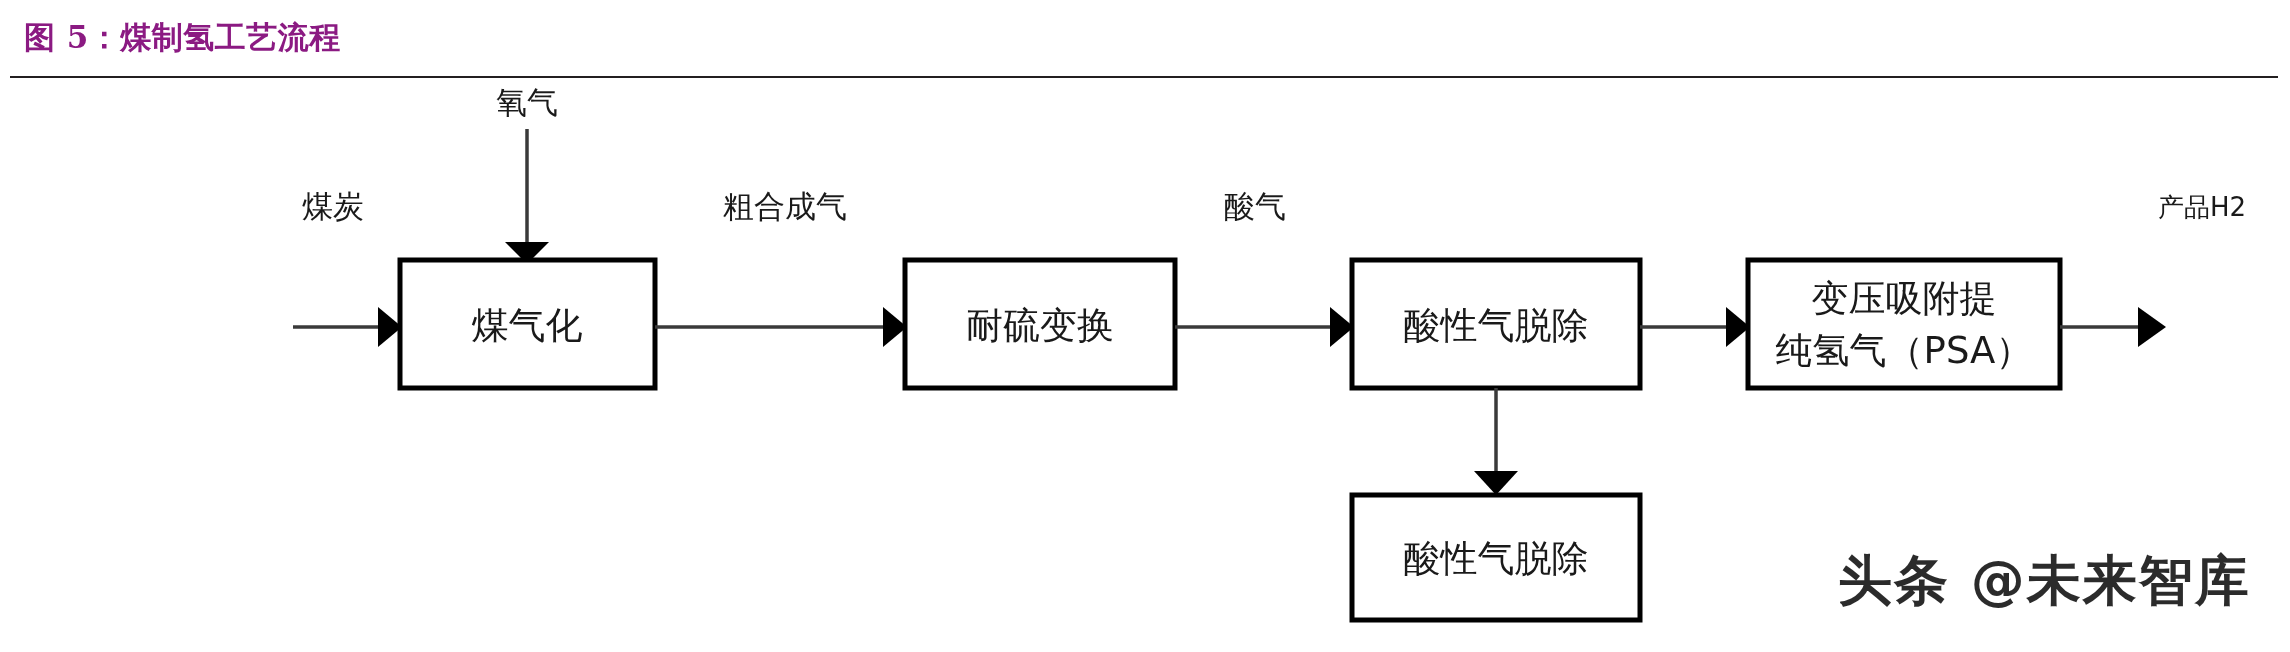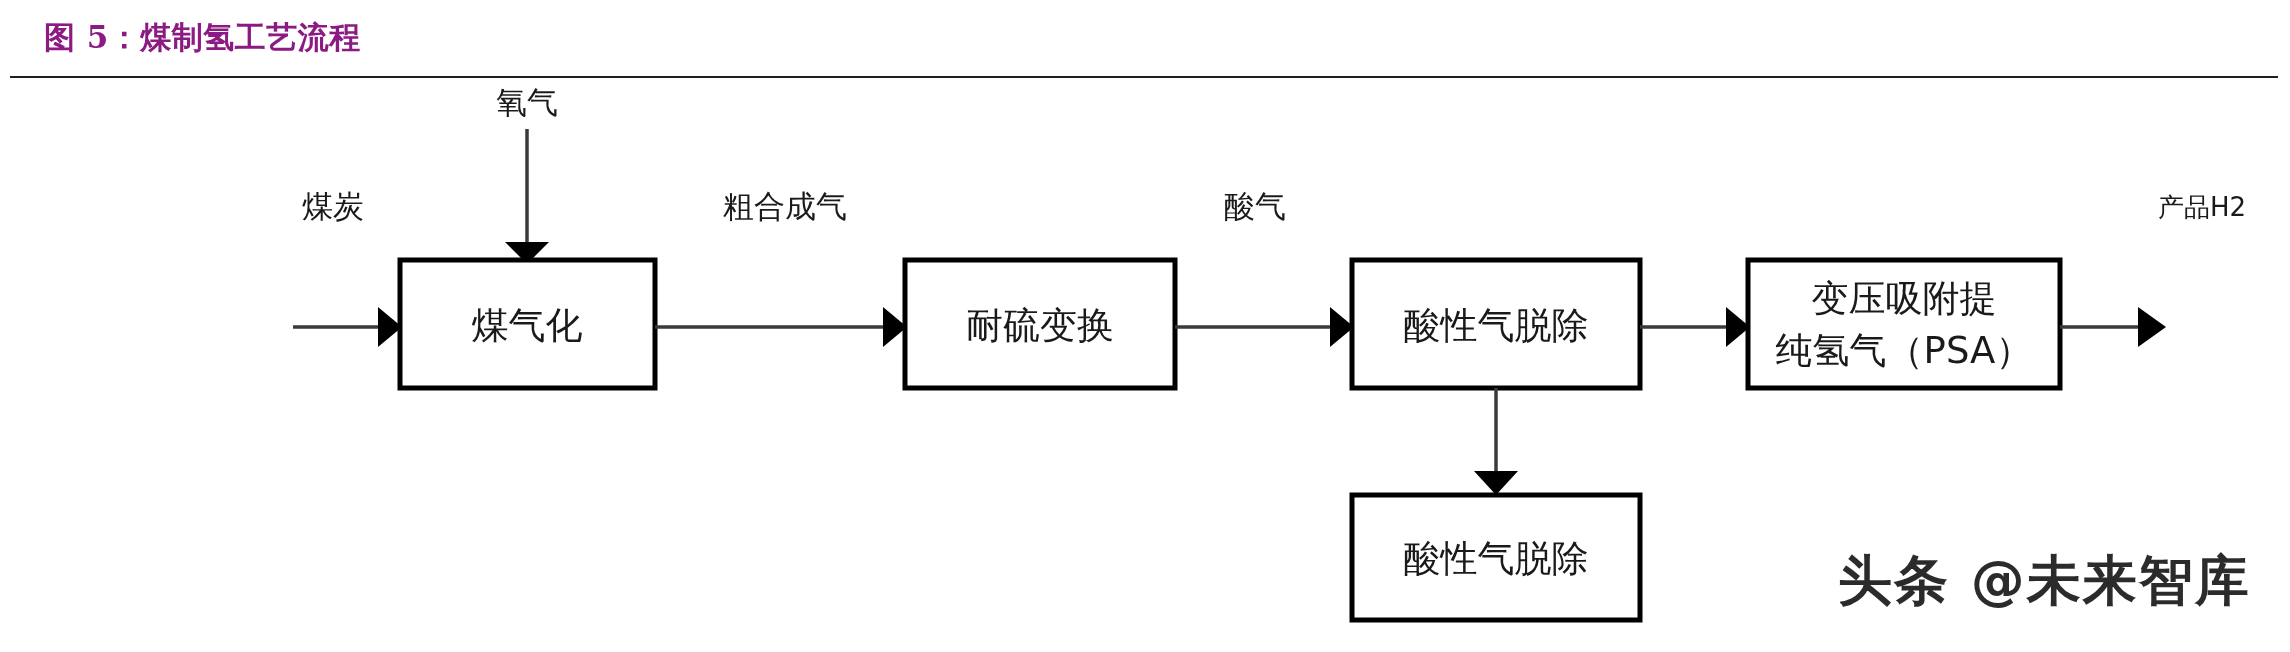"图 5：煤制氢工艺流程" .fig-title { margin-left: 20px -> none }
